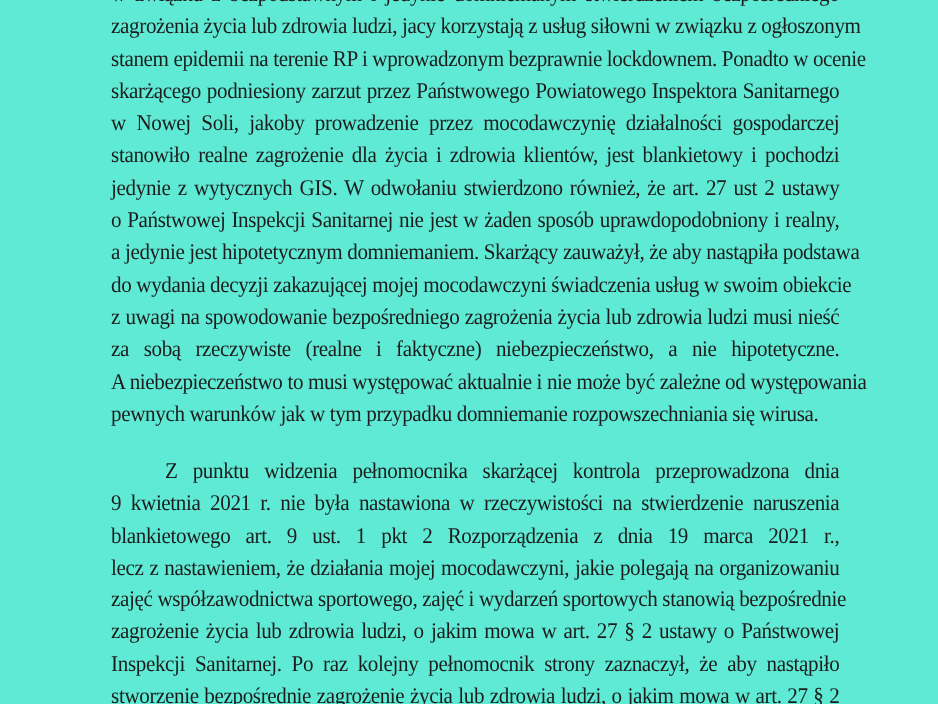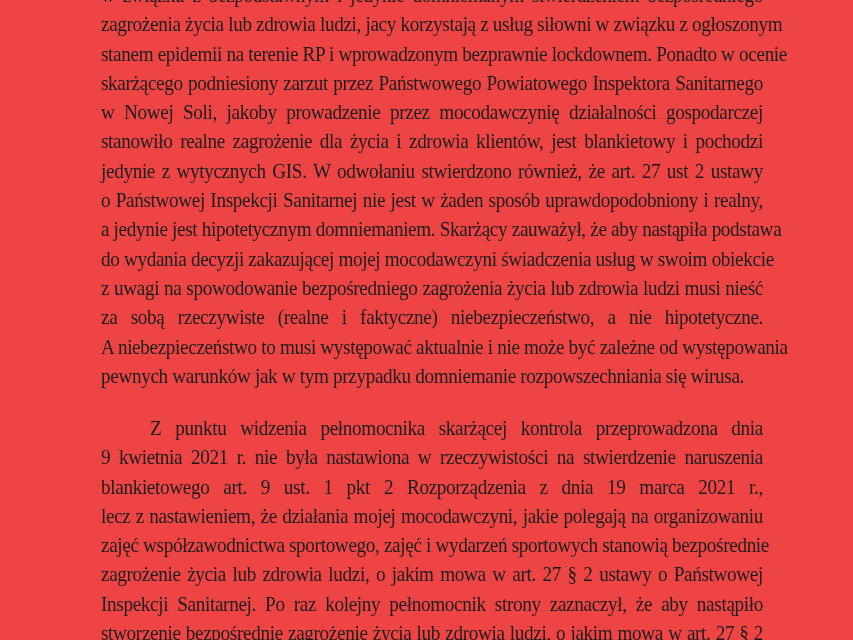"zagrożenia życia lub zdrowia ludzi," .page { background: #ef4444 -> #5eead4 }
